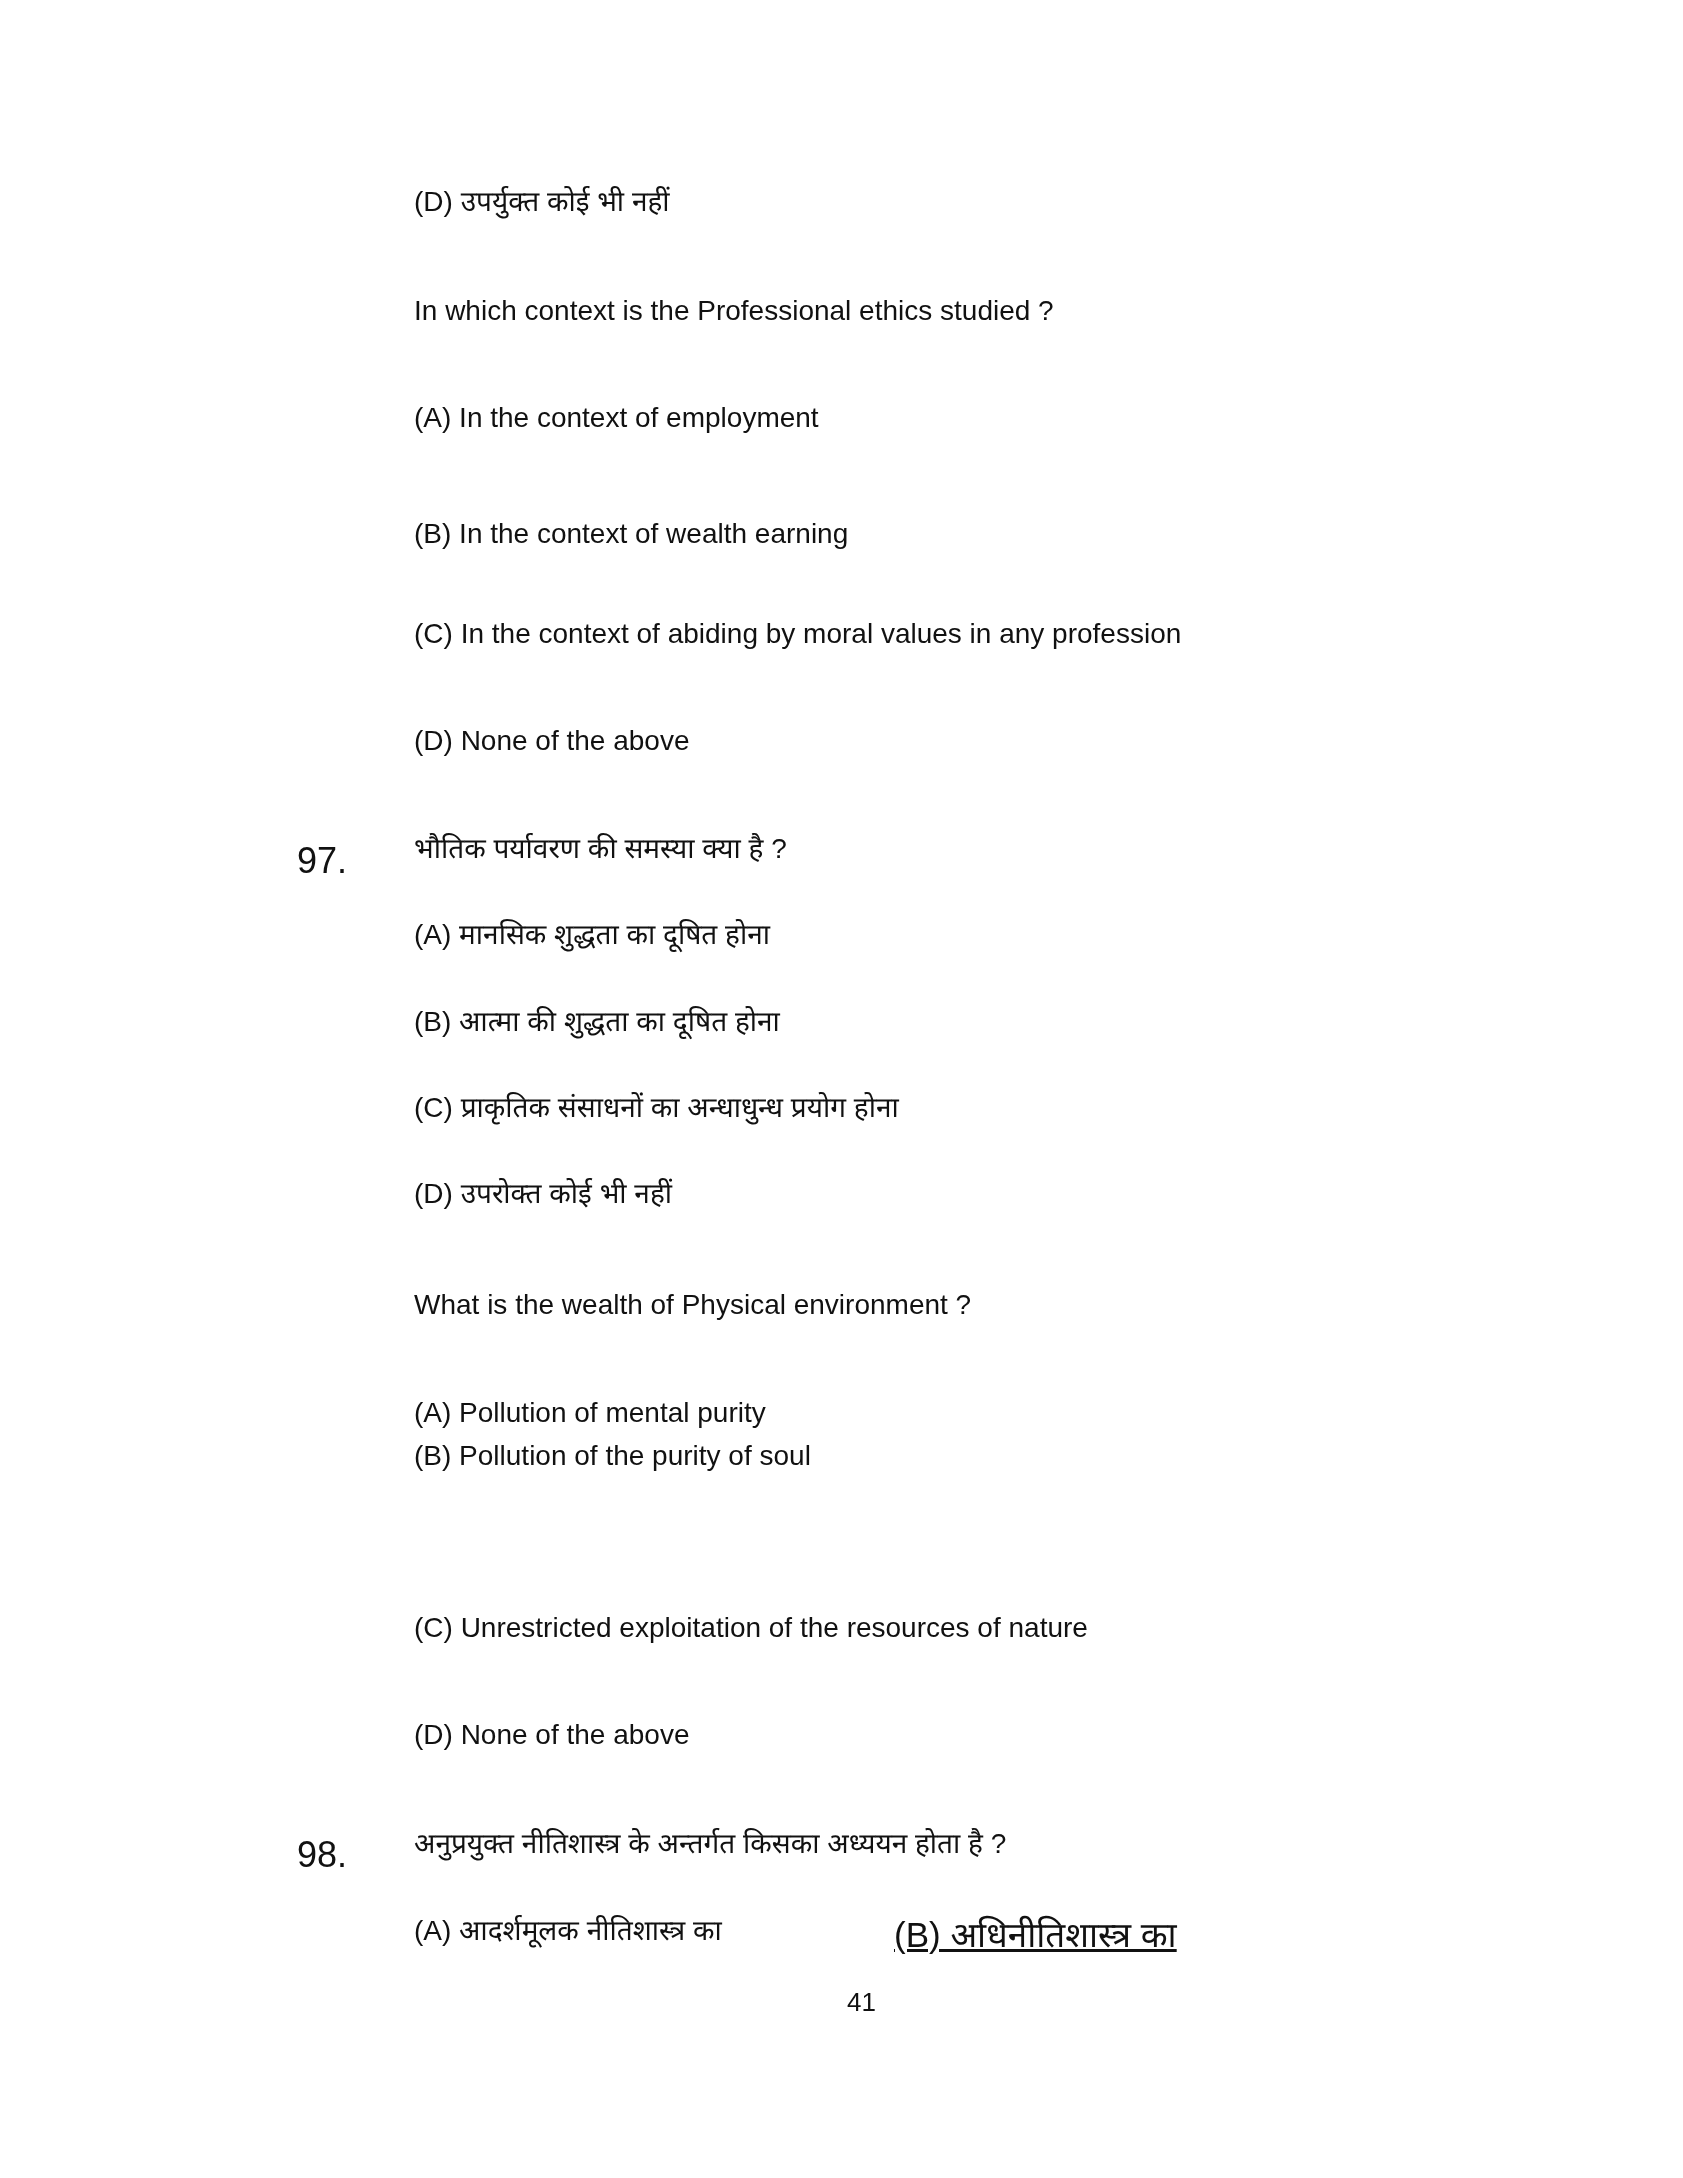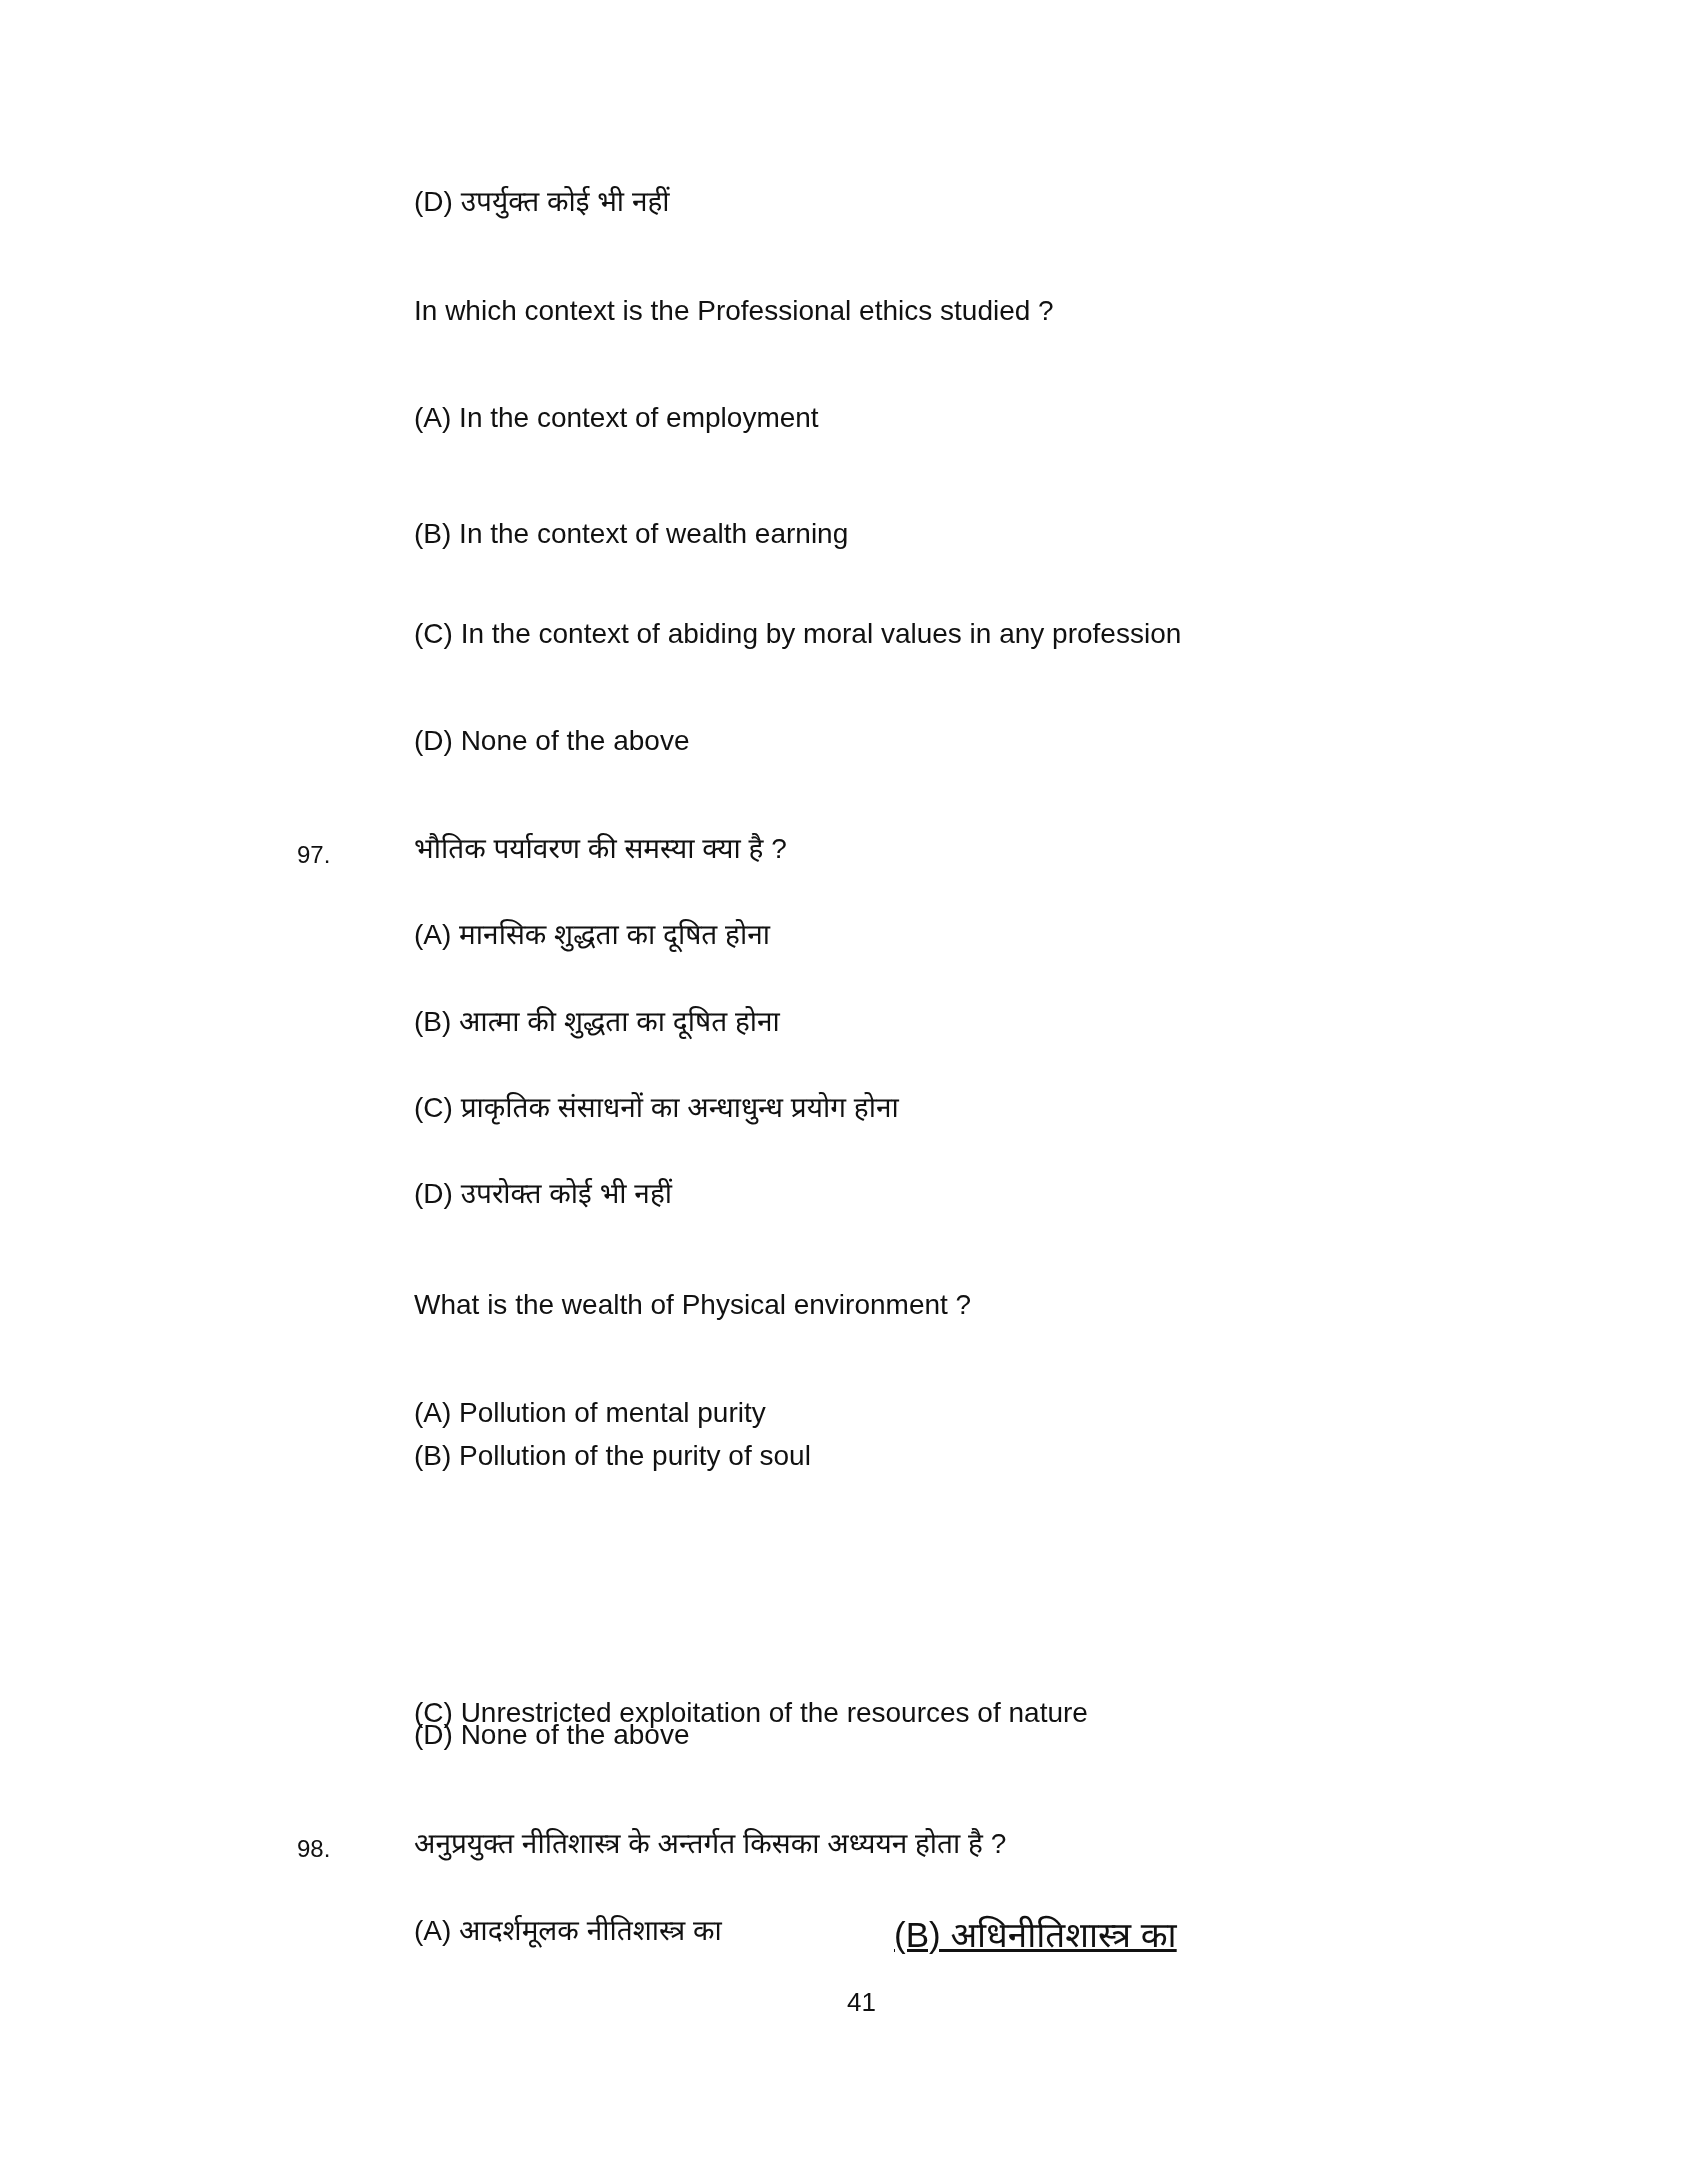"97." .qnum { font-size: 24px -> 36px }
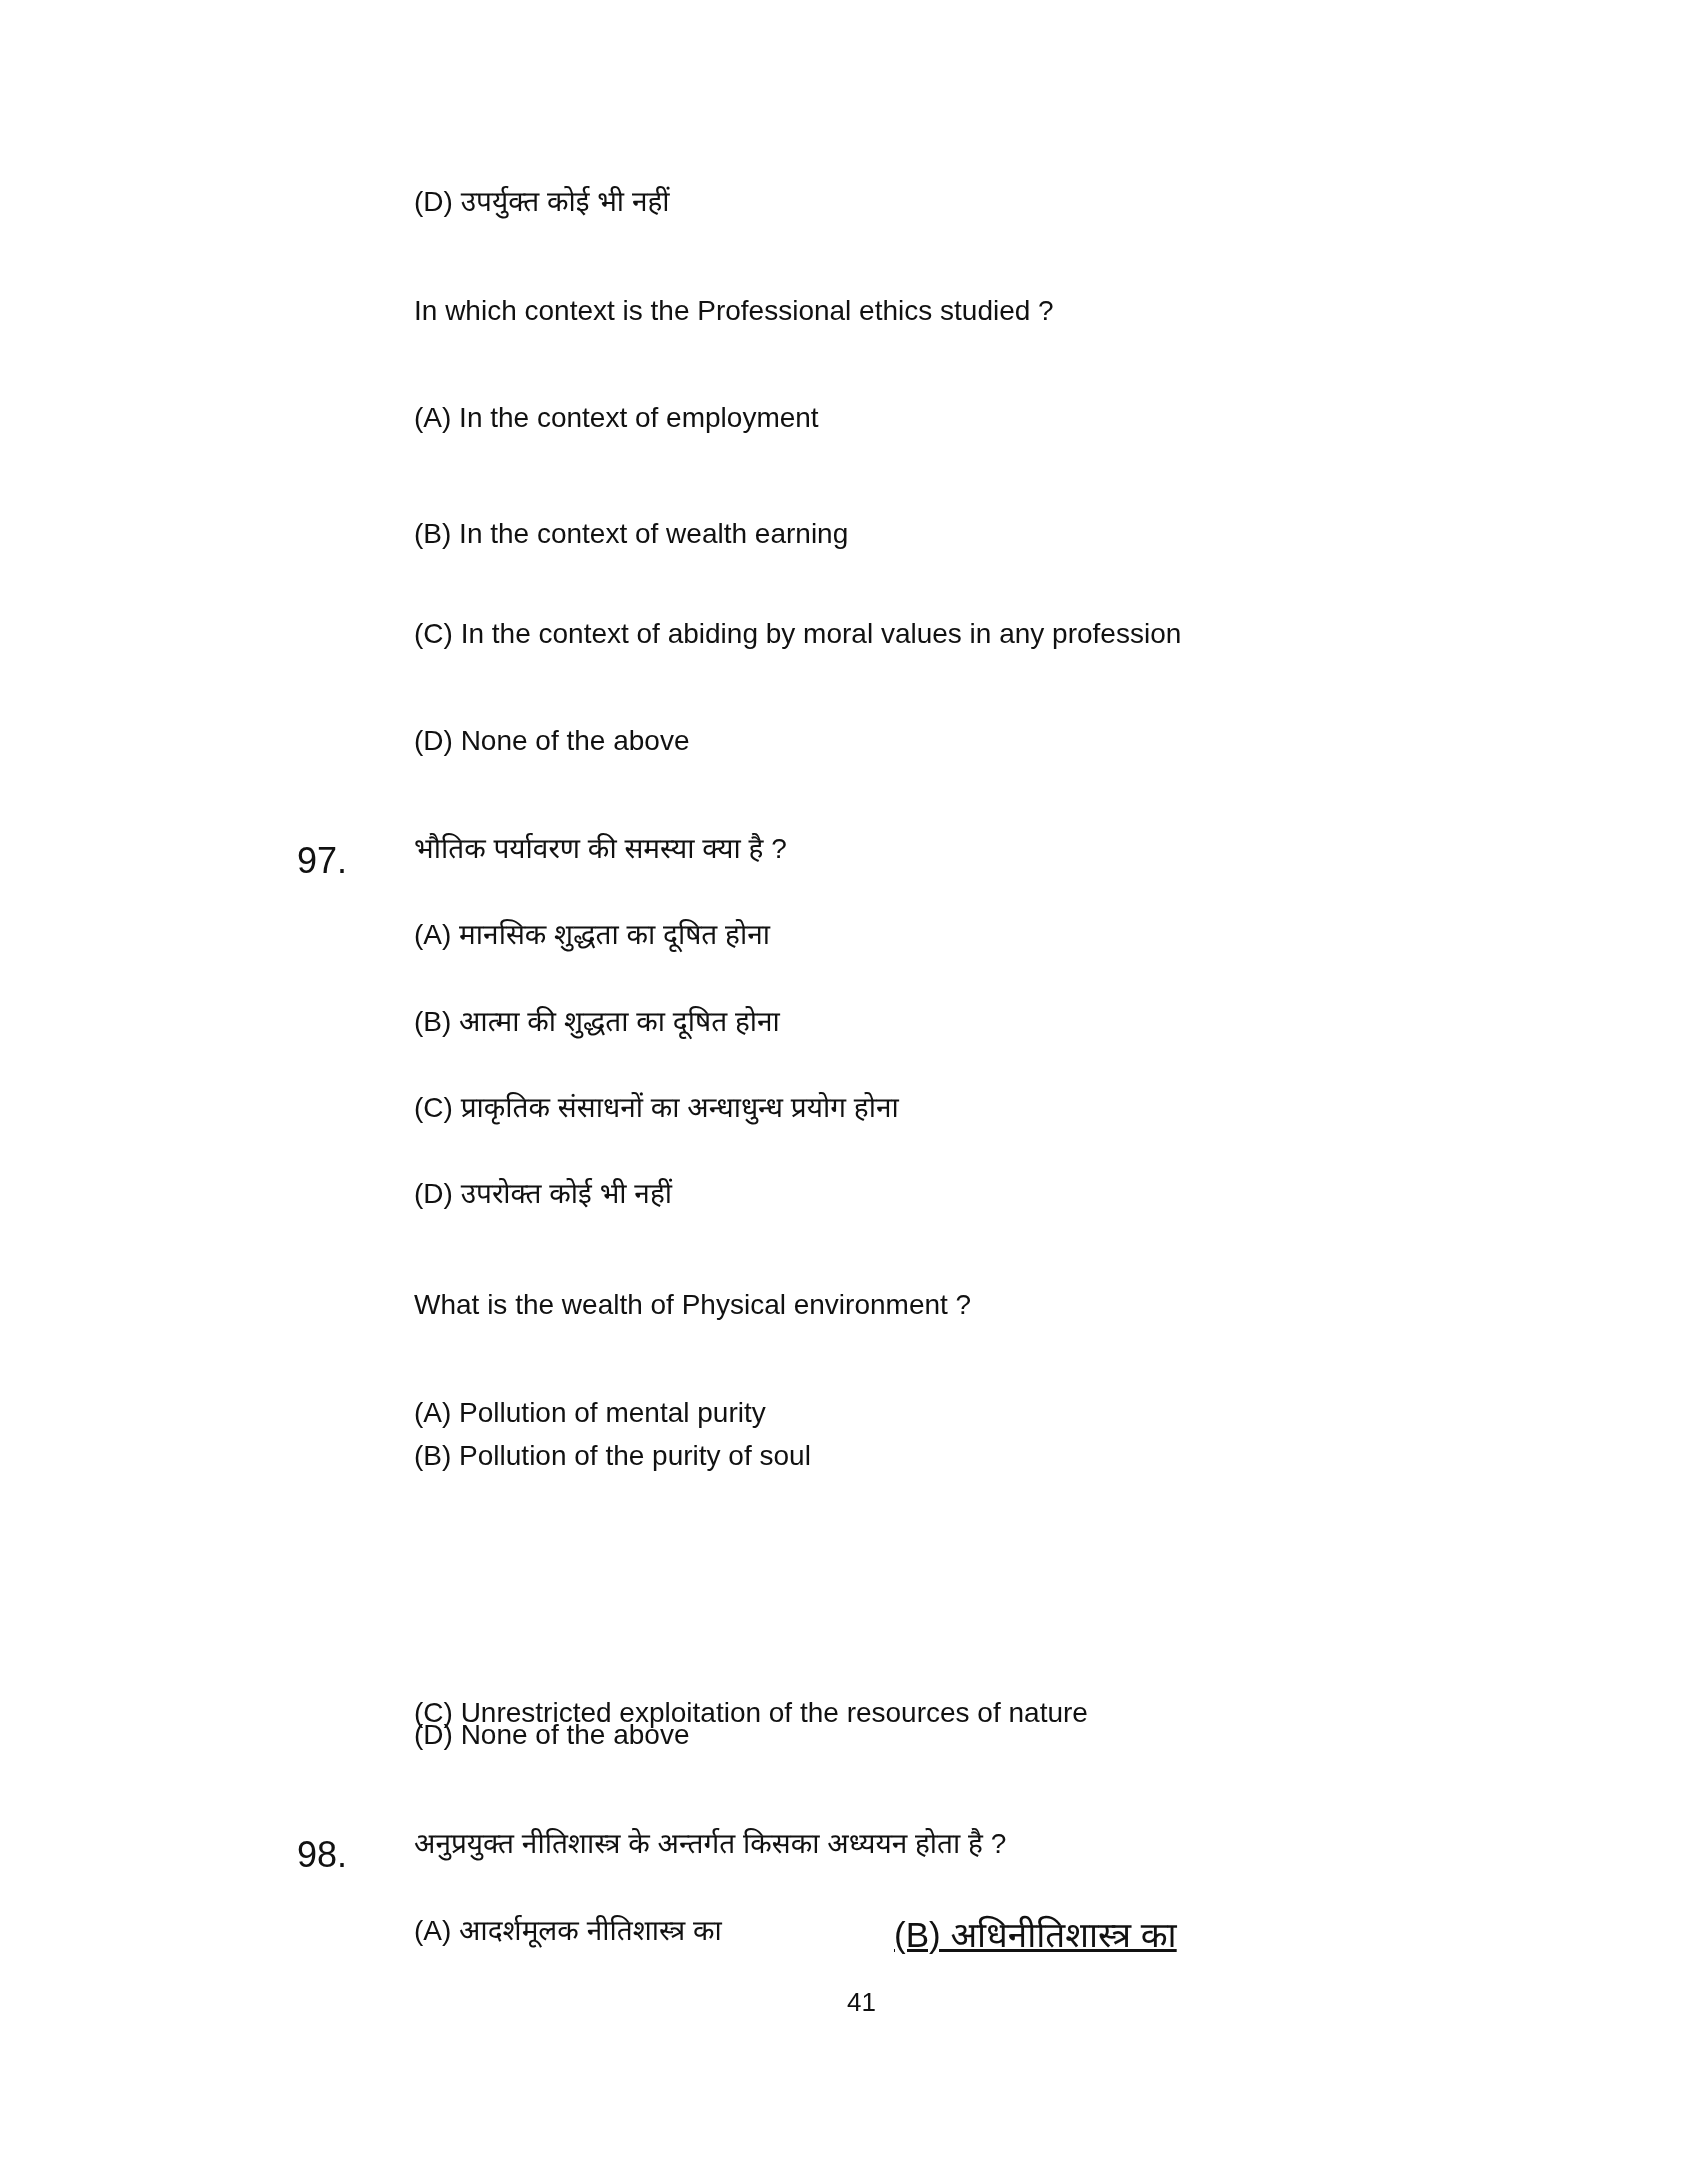"(C) Unrestricted exploitation of the" div.line { top: 1699px -> 1614px }
